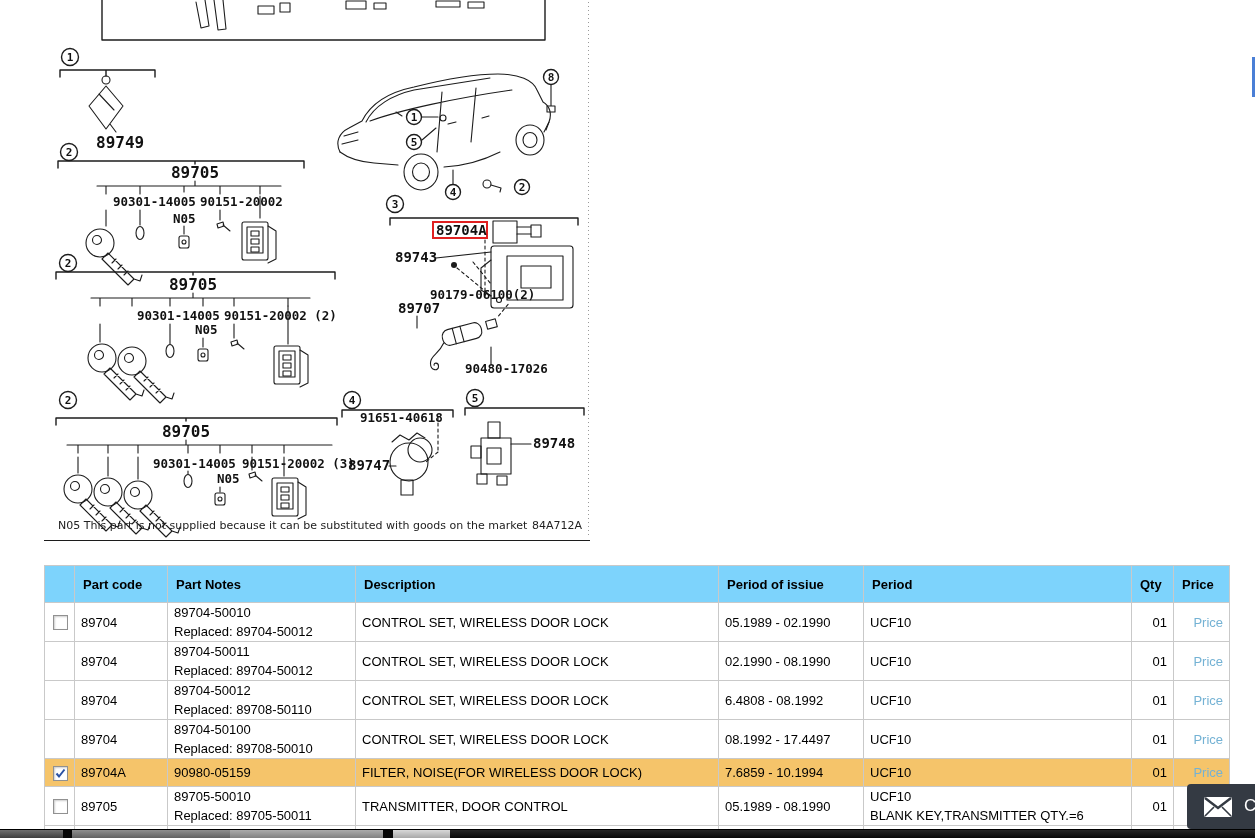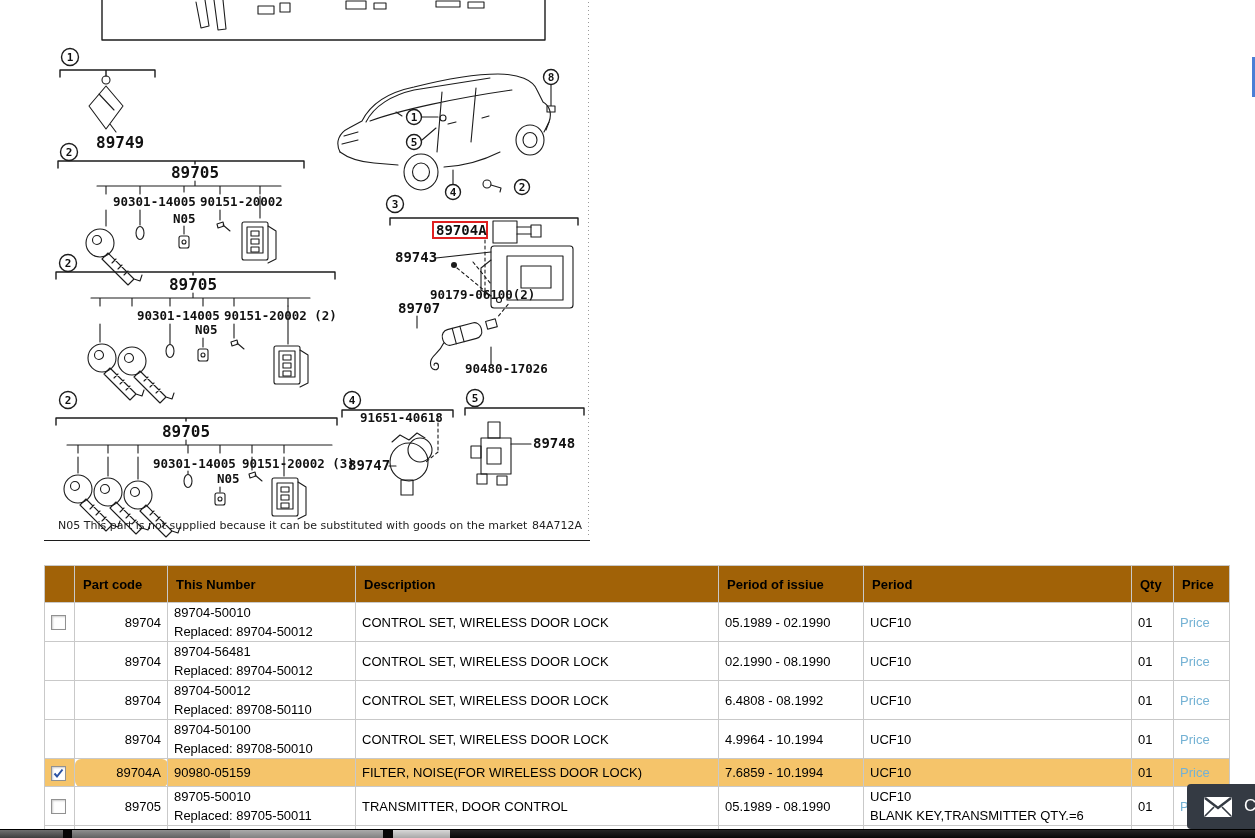"Part code" table.parts th { background: #a16207 -> #7dd3fc }
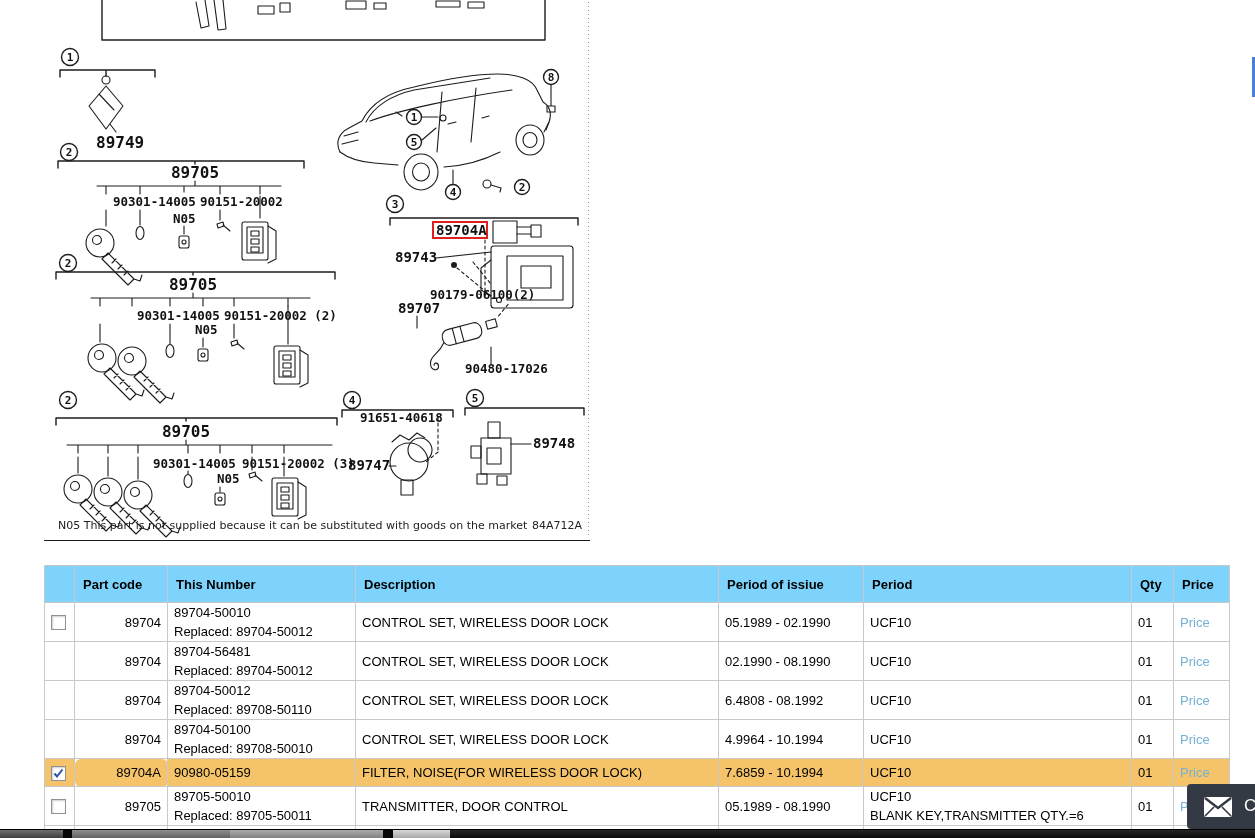"This Number" th { text: This Number -> Part Notes }
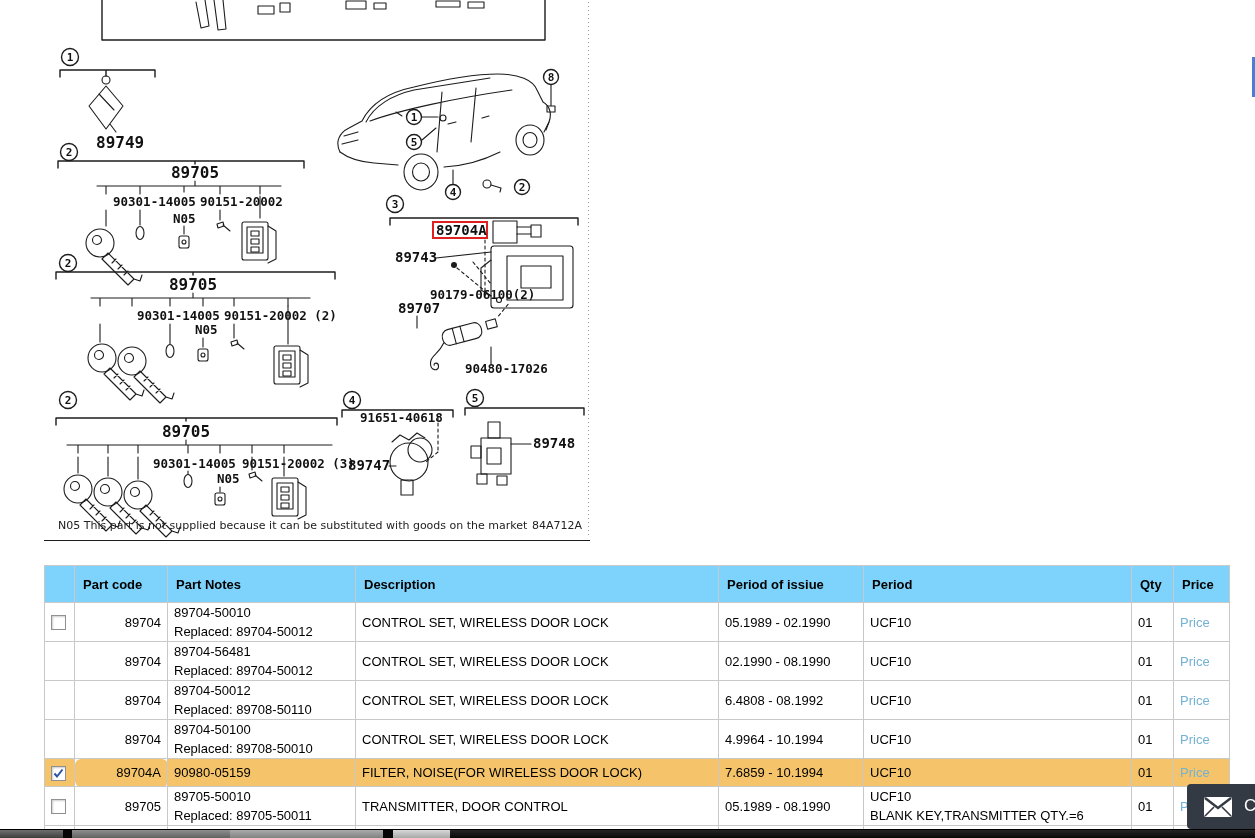"89704" td.c-code { border-radius: 6px -> none; text-align: right -> left }
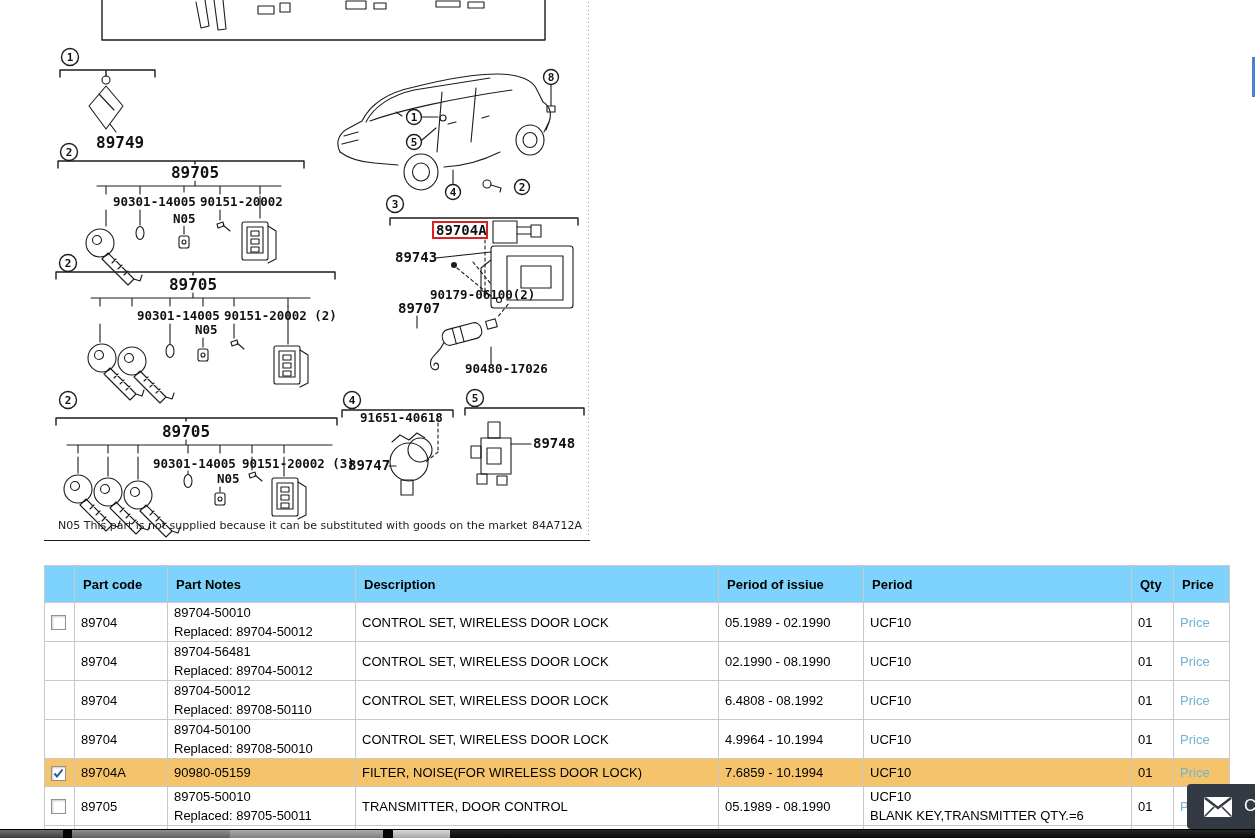"01" th.center,td.center { text-align: left -> right }
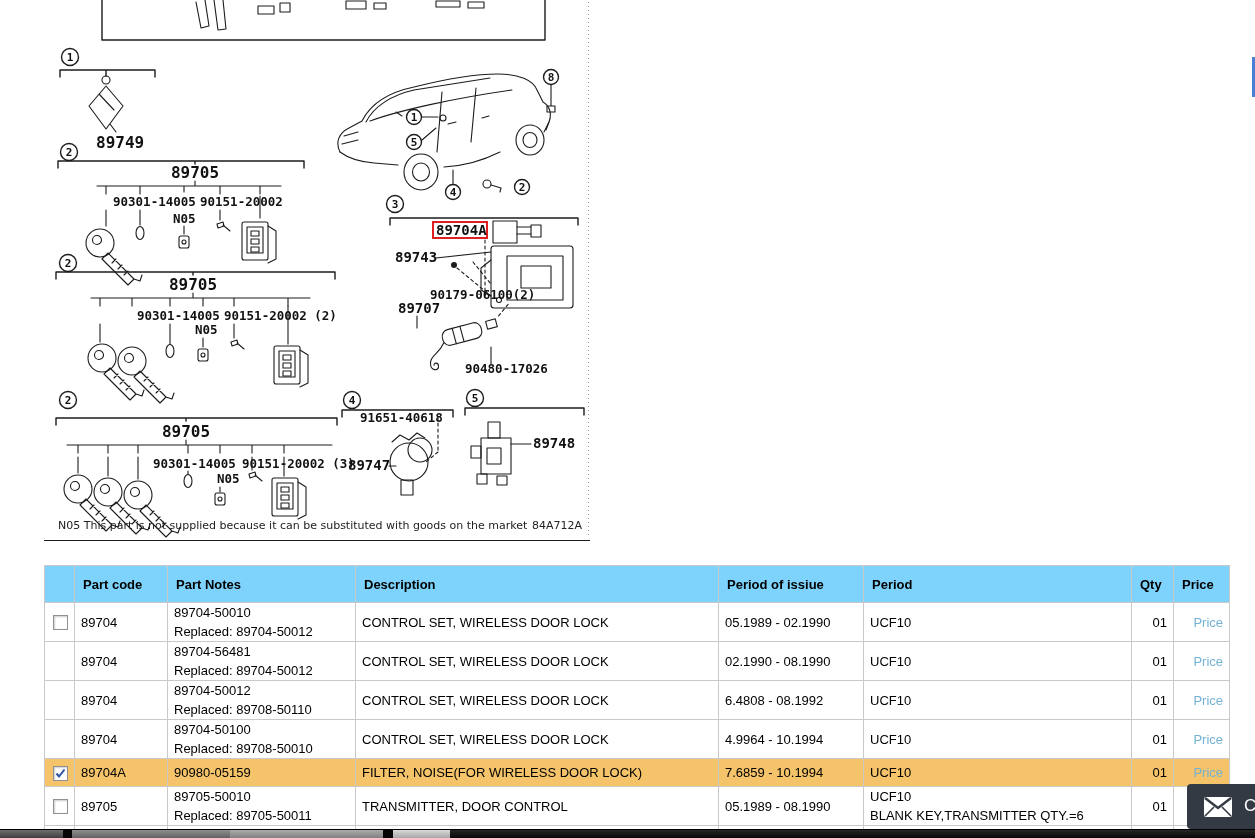"89704-56481" div { text: 89704-56481 -> 89704-50011 }
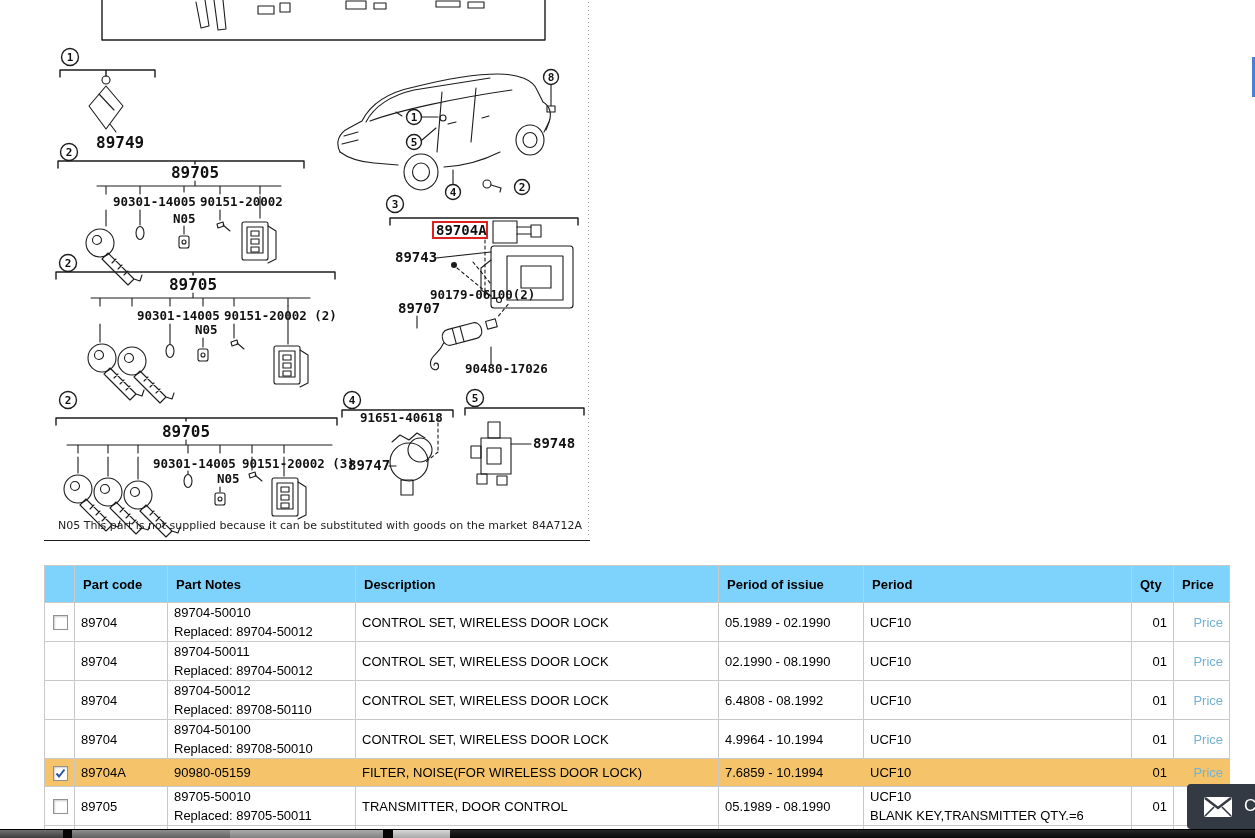"4.9964 - 10.1994" td { text: 4.9964 - 10.1994 -> 08.1992 - 17.4497 }
